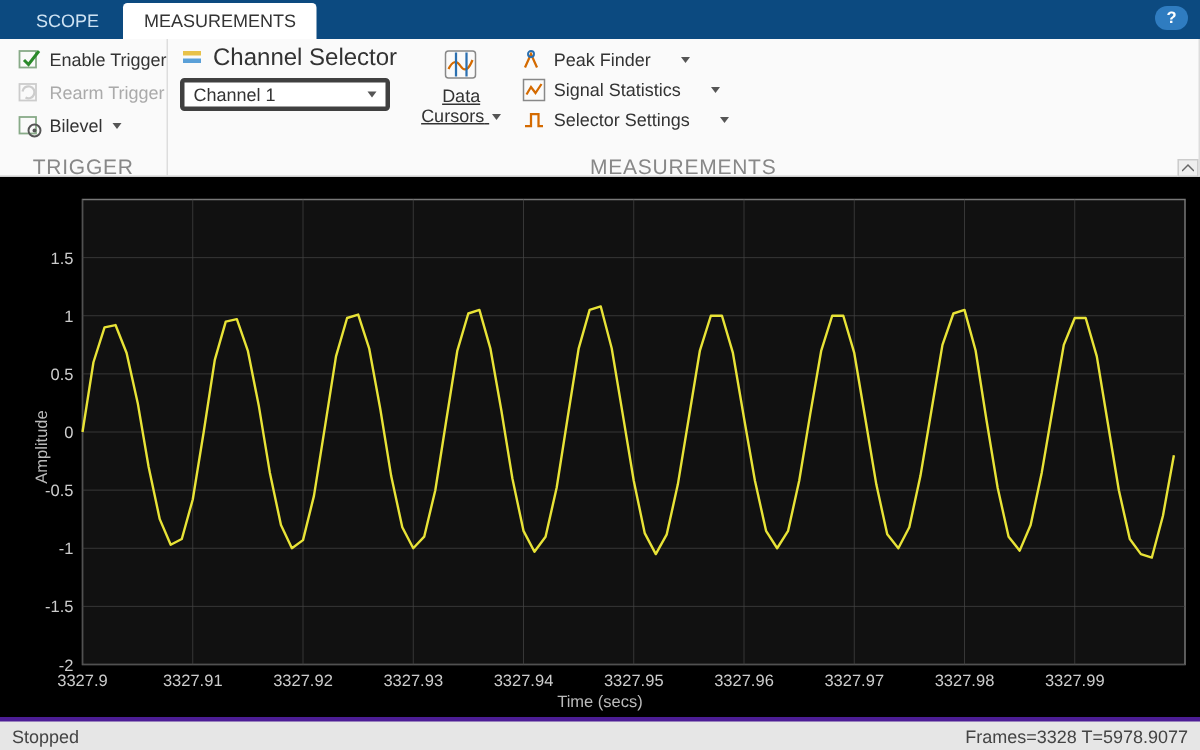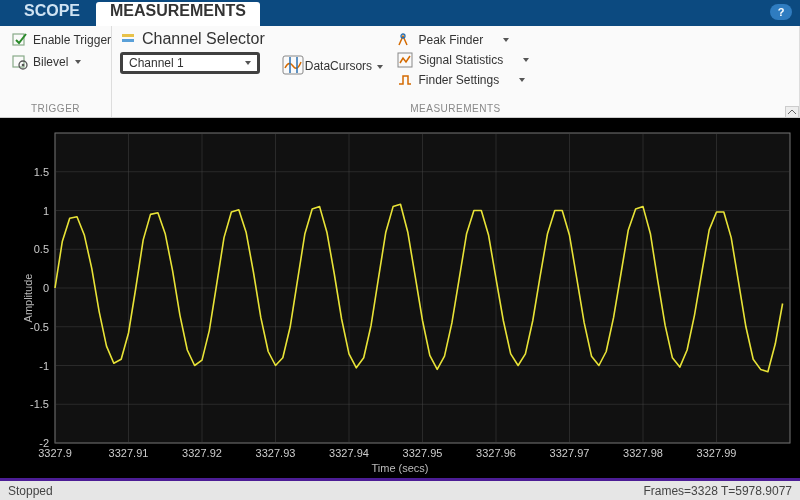"SCOPE" .tab { align-items: flex-start -> center; font-size: 16px -> 12px; font-weight: bold -> none }
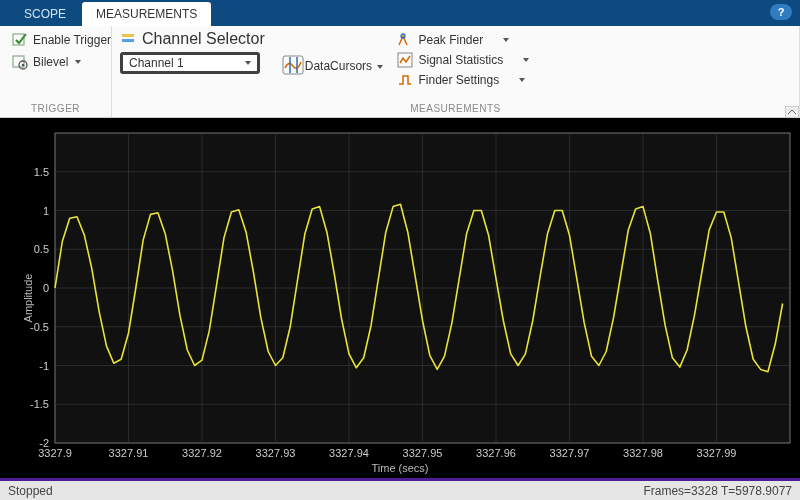"Rearm Trigger" div.rbtn { html: none -> <div> <span> <svg> <rect></rect> <path></path> </svg> </span> <span>Rearm Trigger</span> </div> }
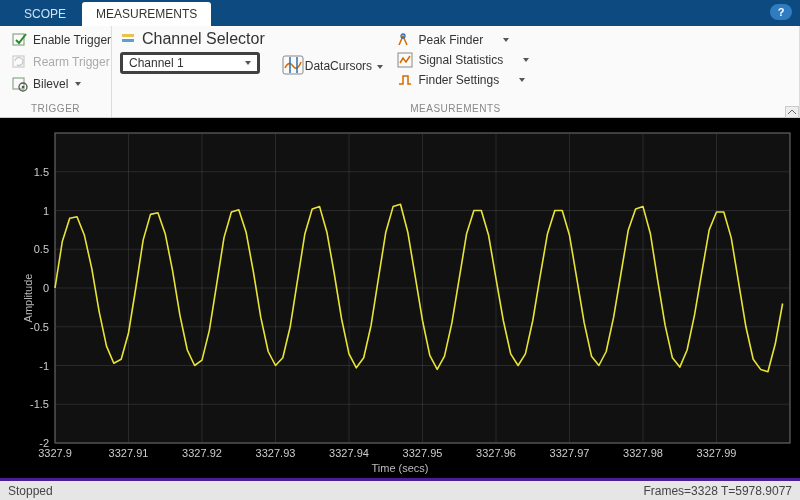"Data" .bigbtn { flex-direction: row -> column; text-decoration: none -> underline }
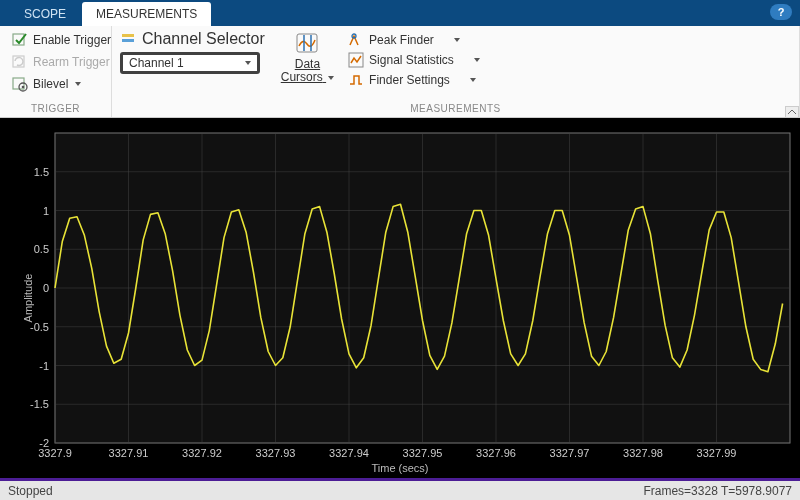"Finder Settings" span { text: Finder -> Selector }
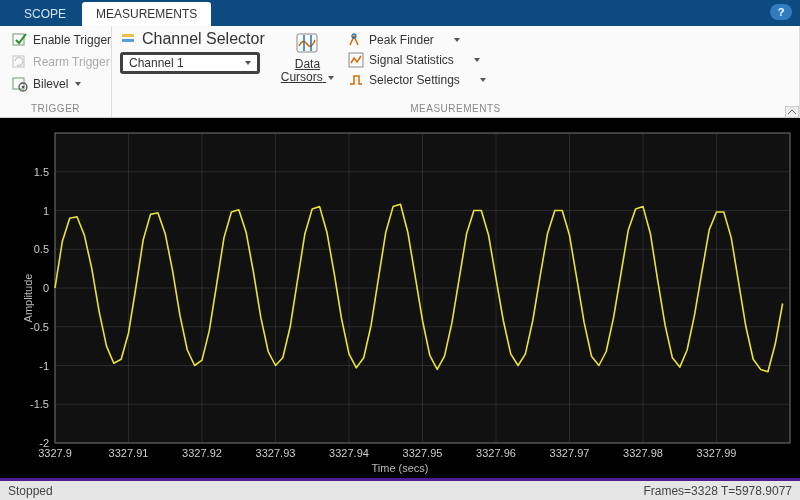"TRIGGER" .group-label { font-size: 10px -> 14px }
